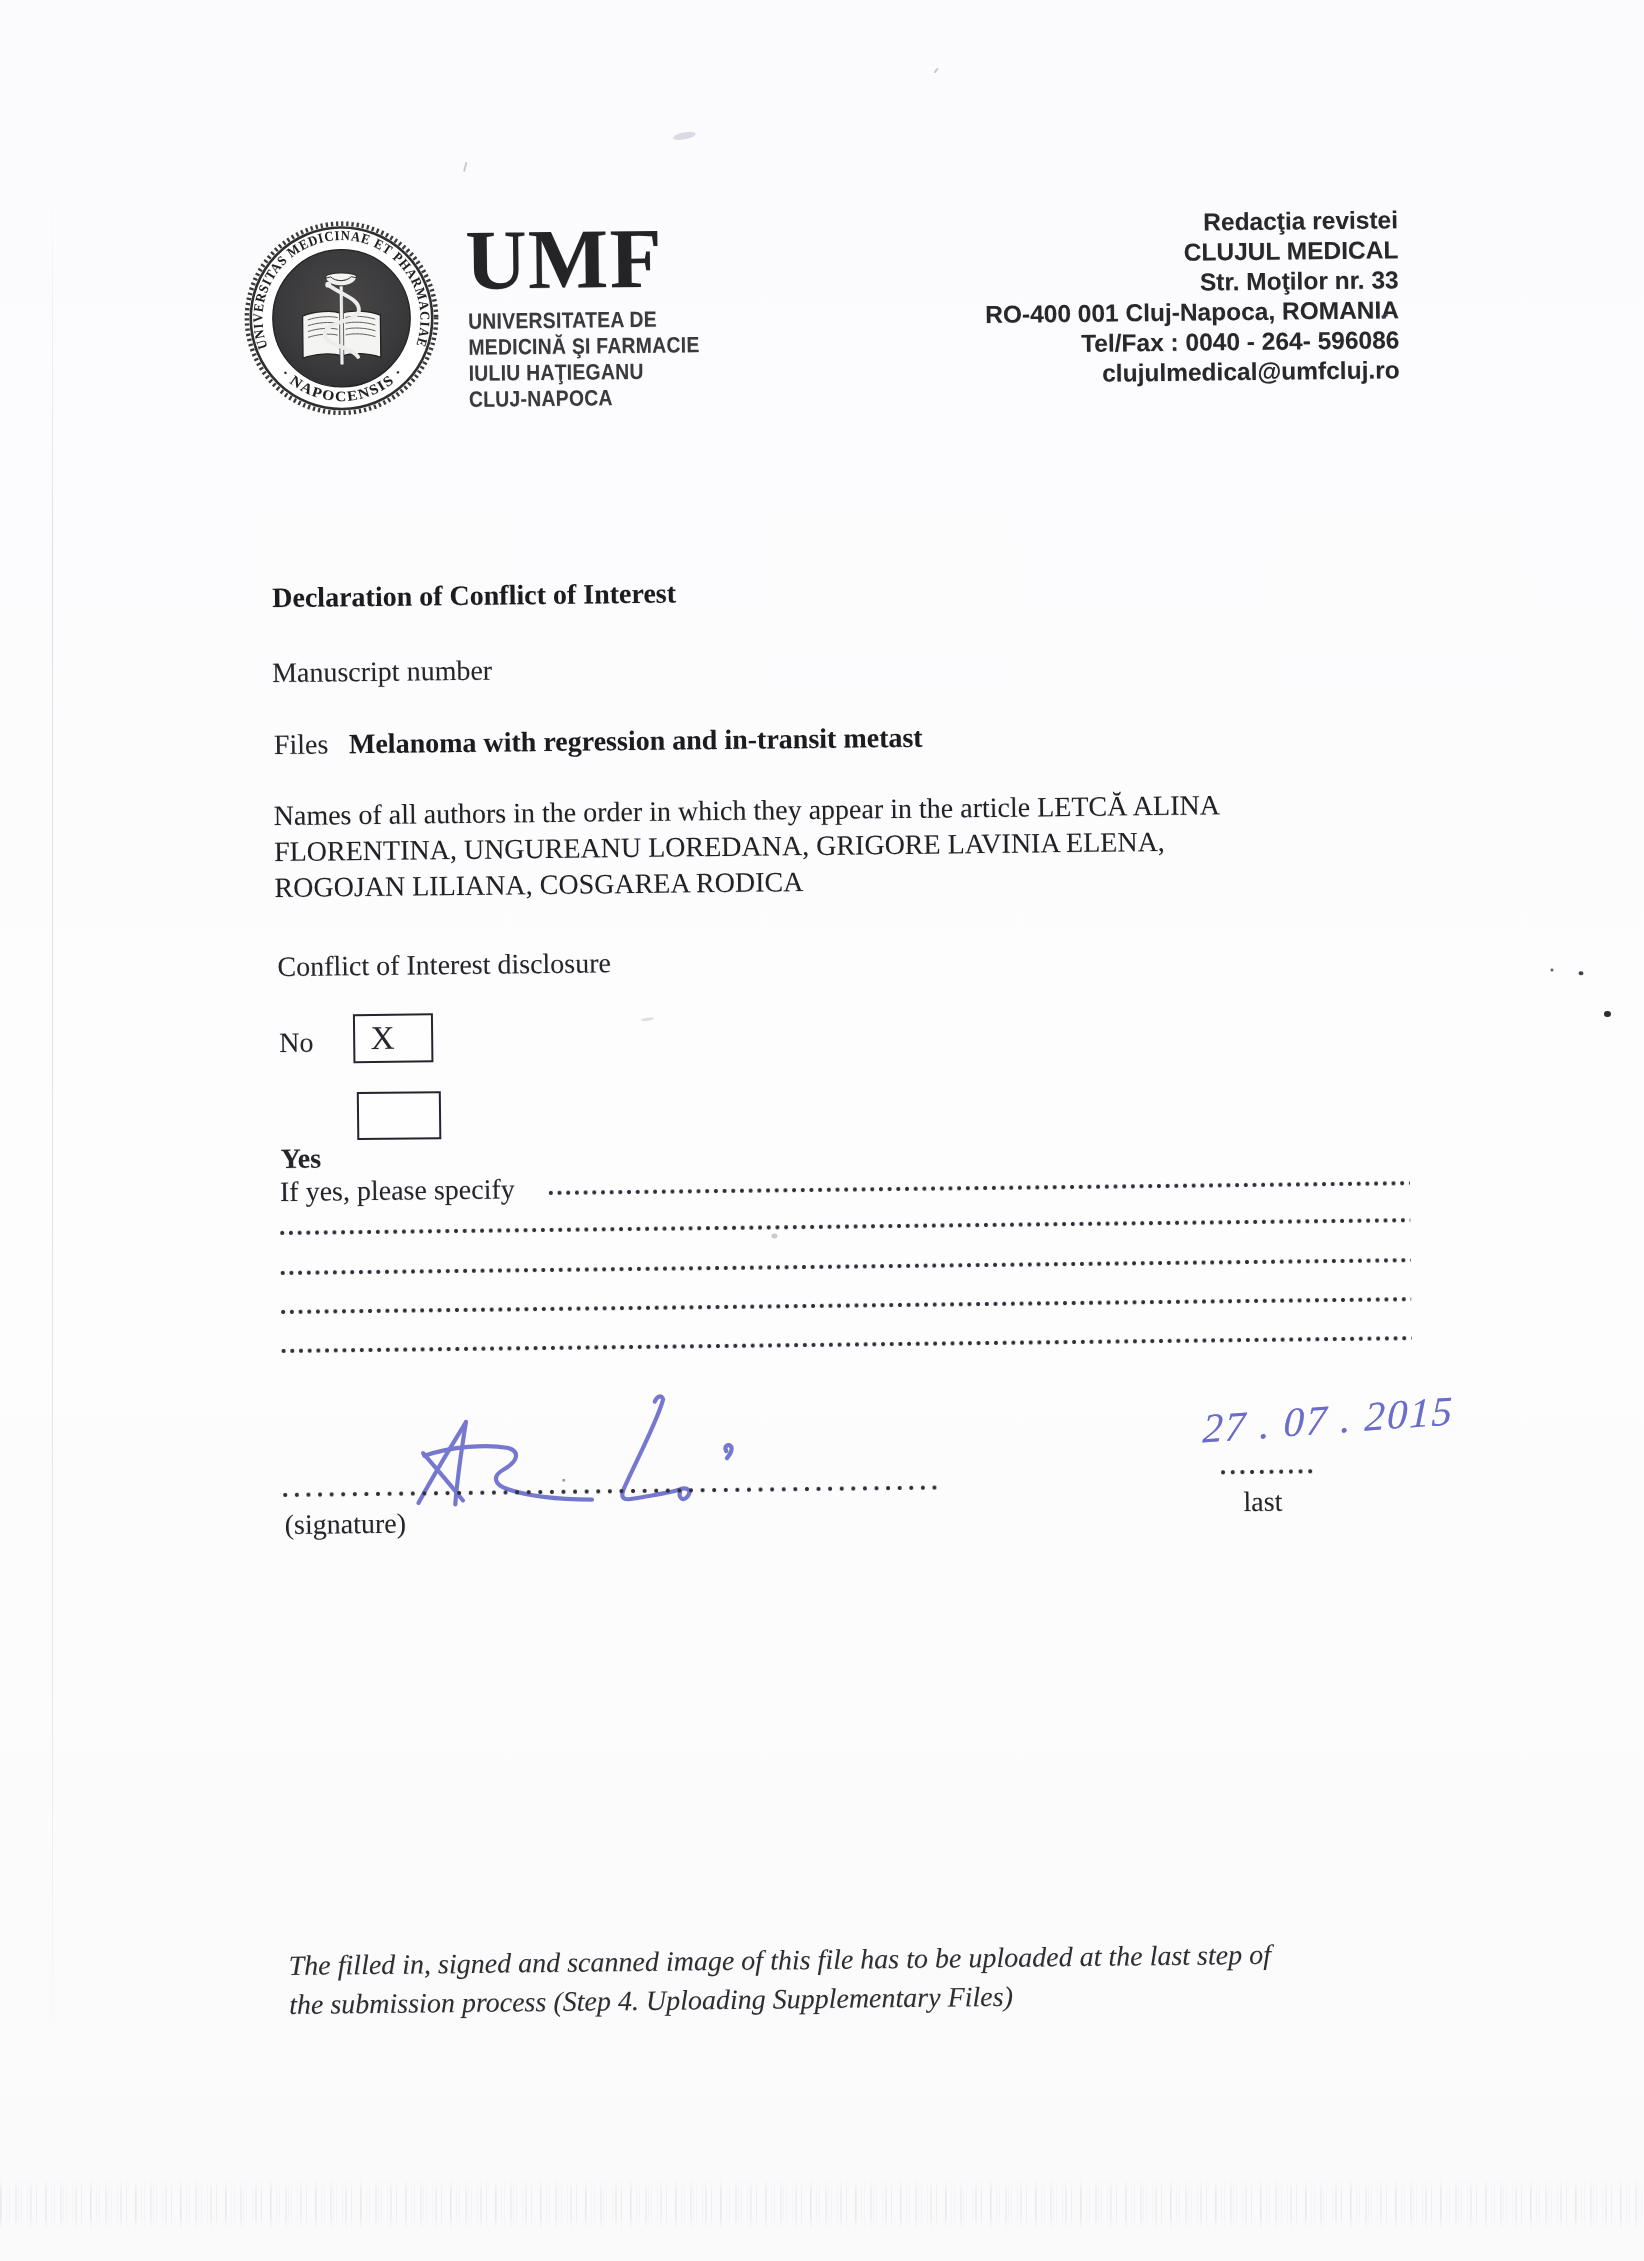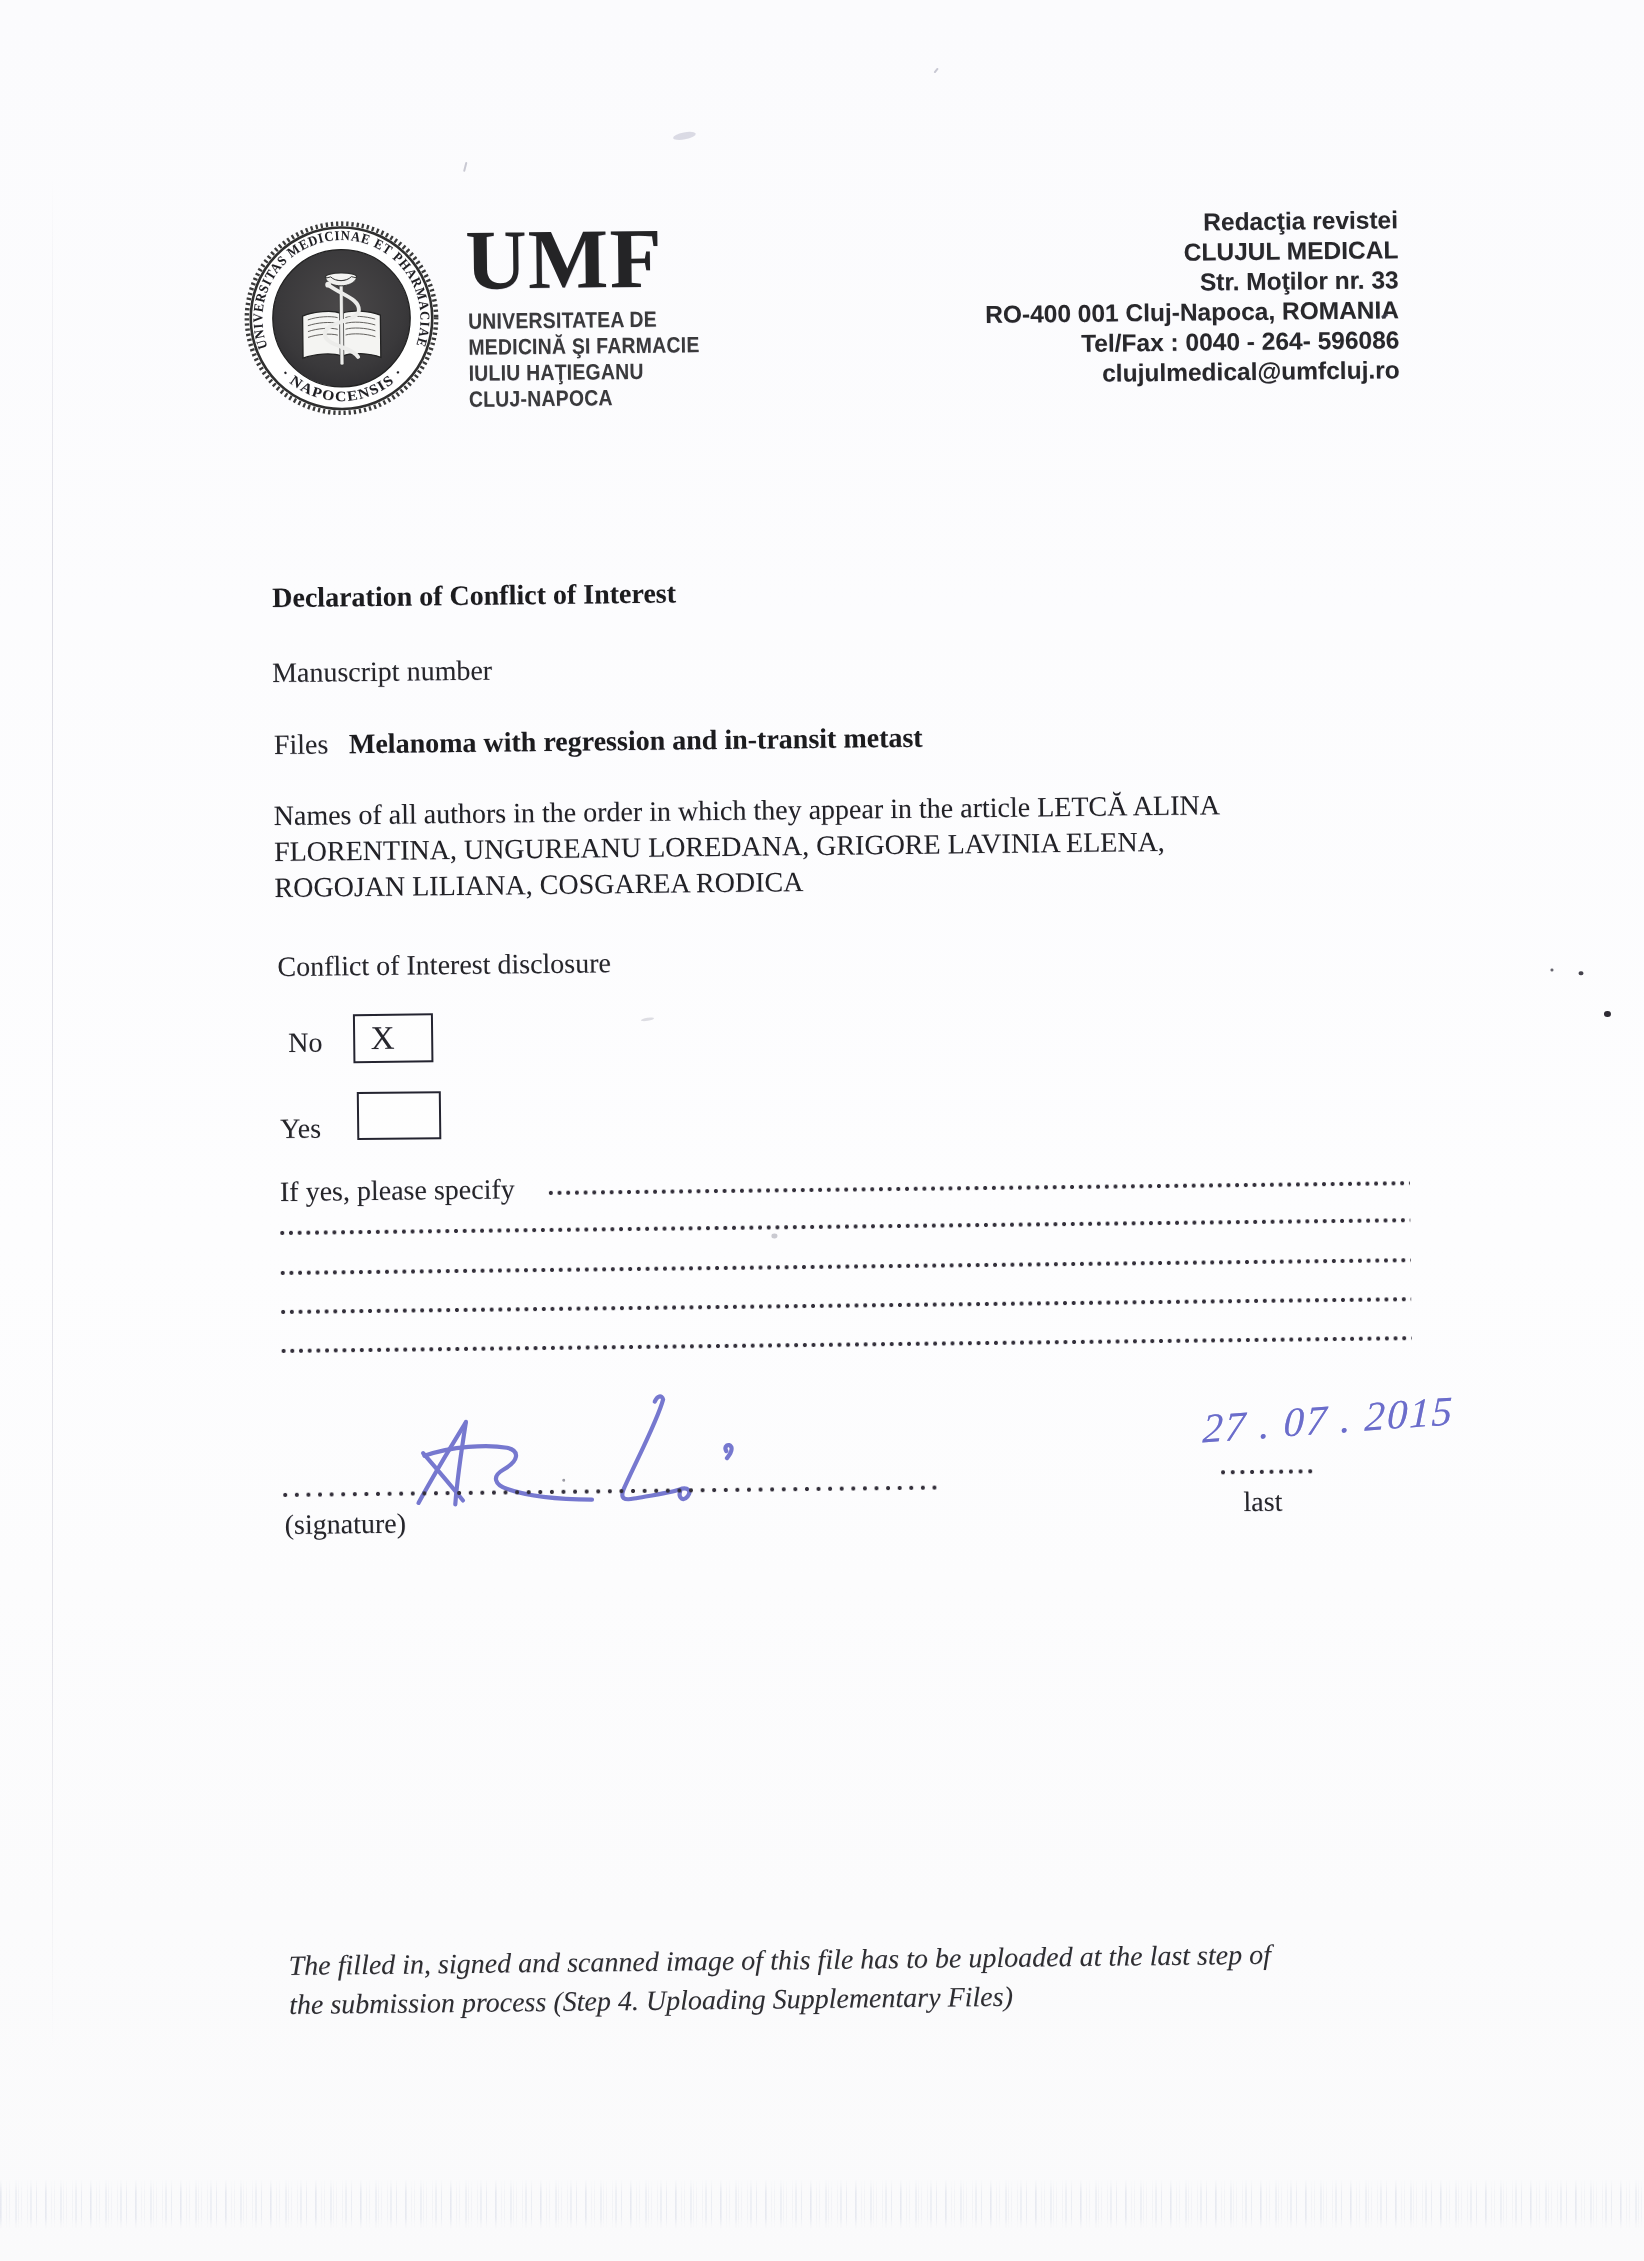"No" div.abs { margin-left: 9px -> none }
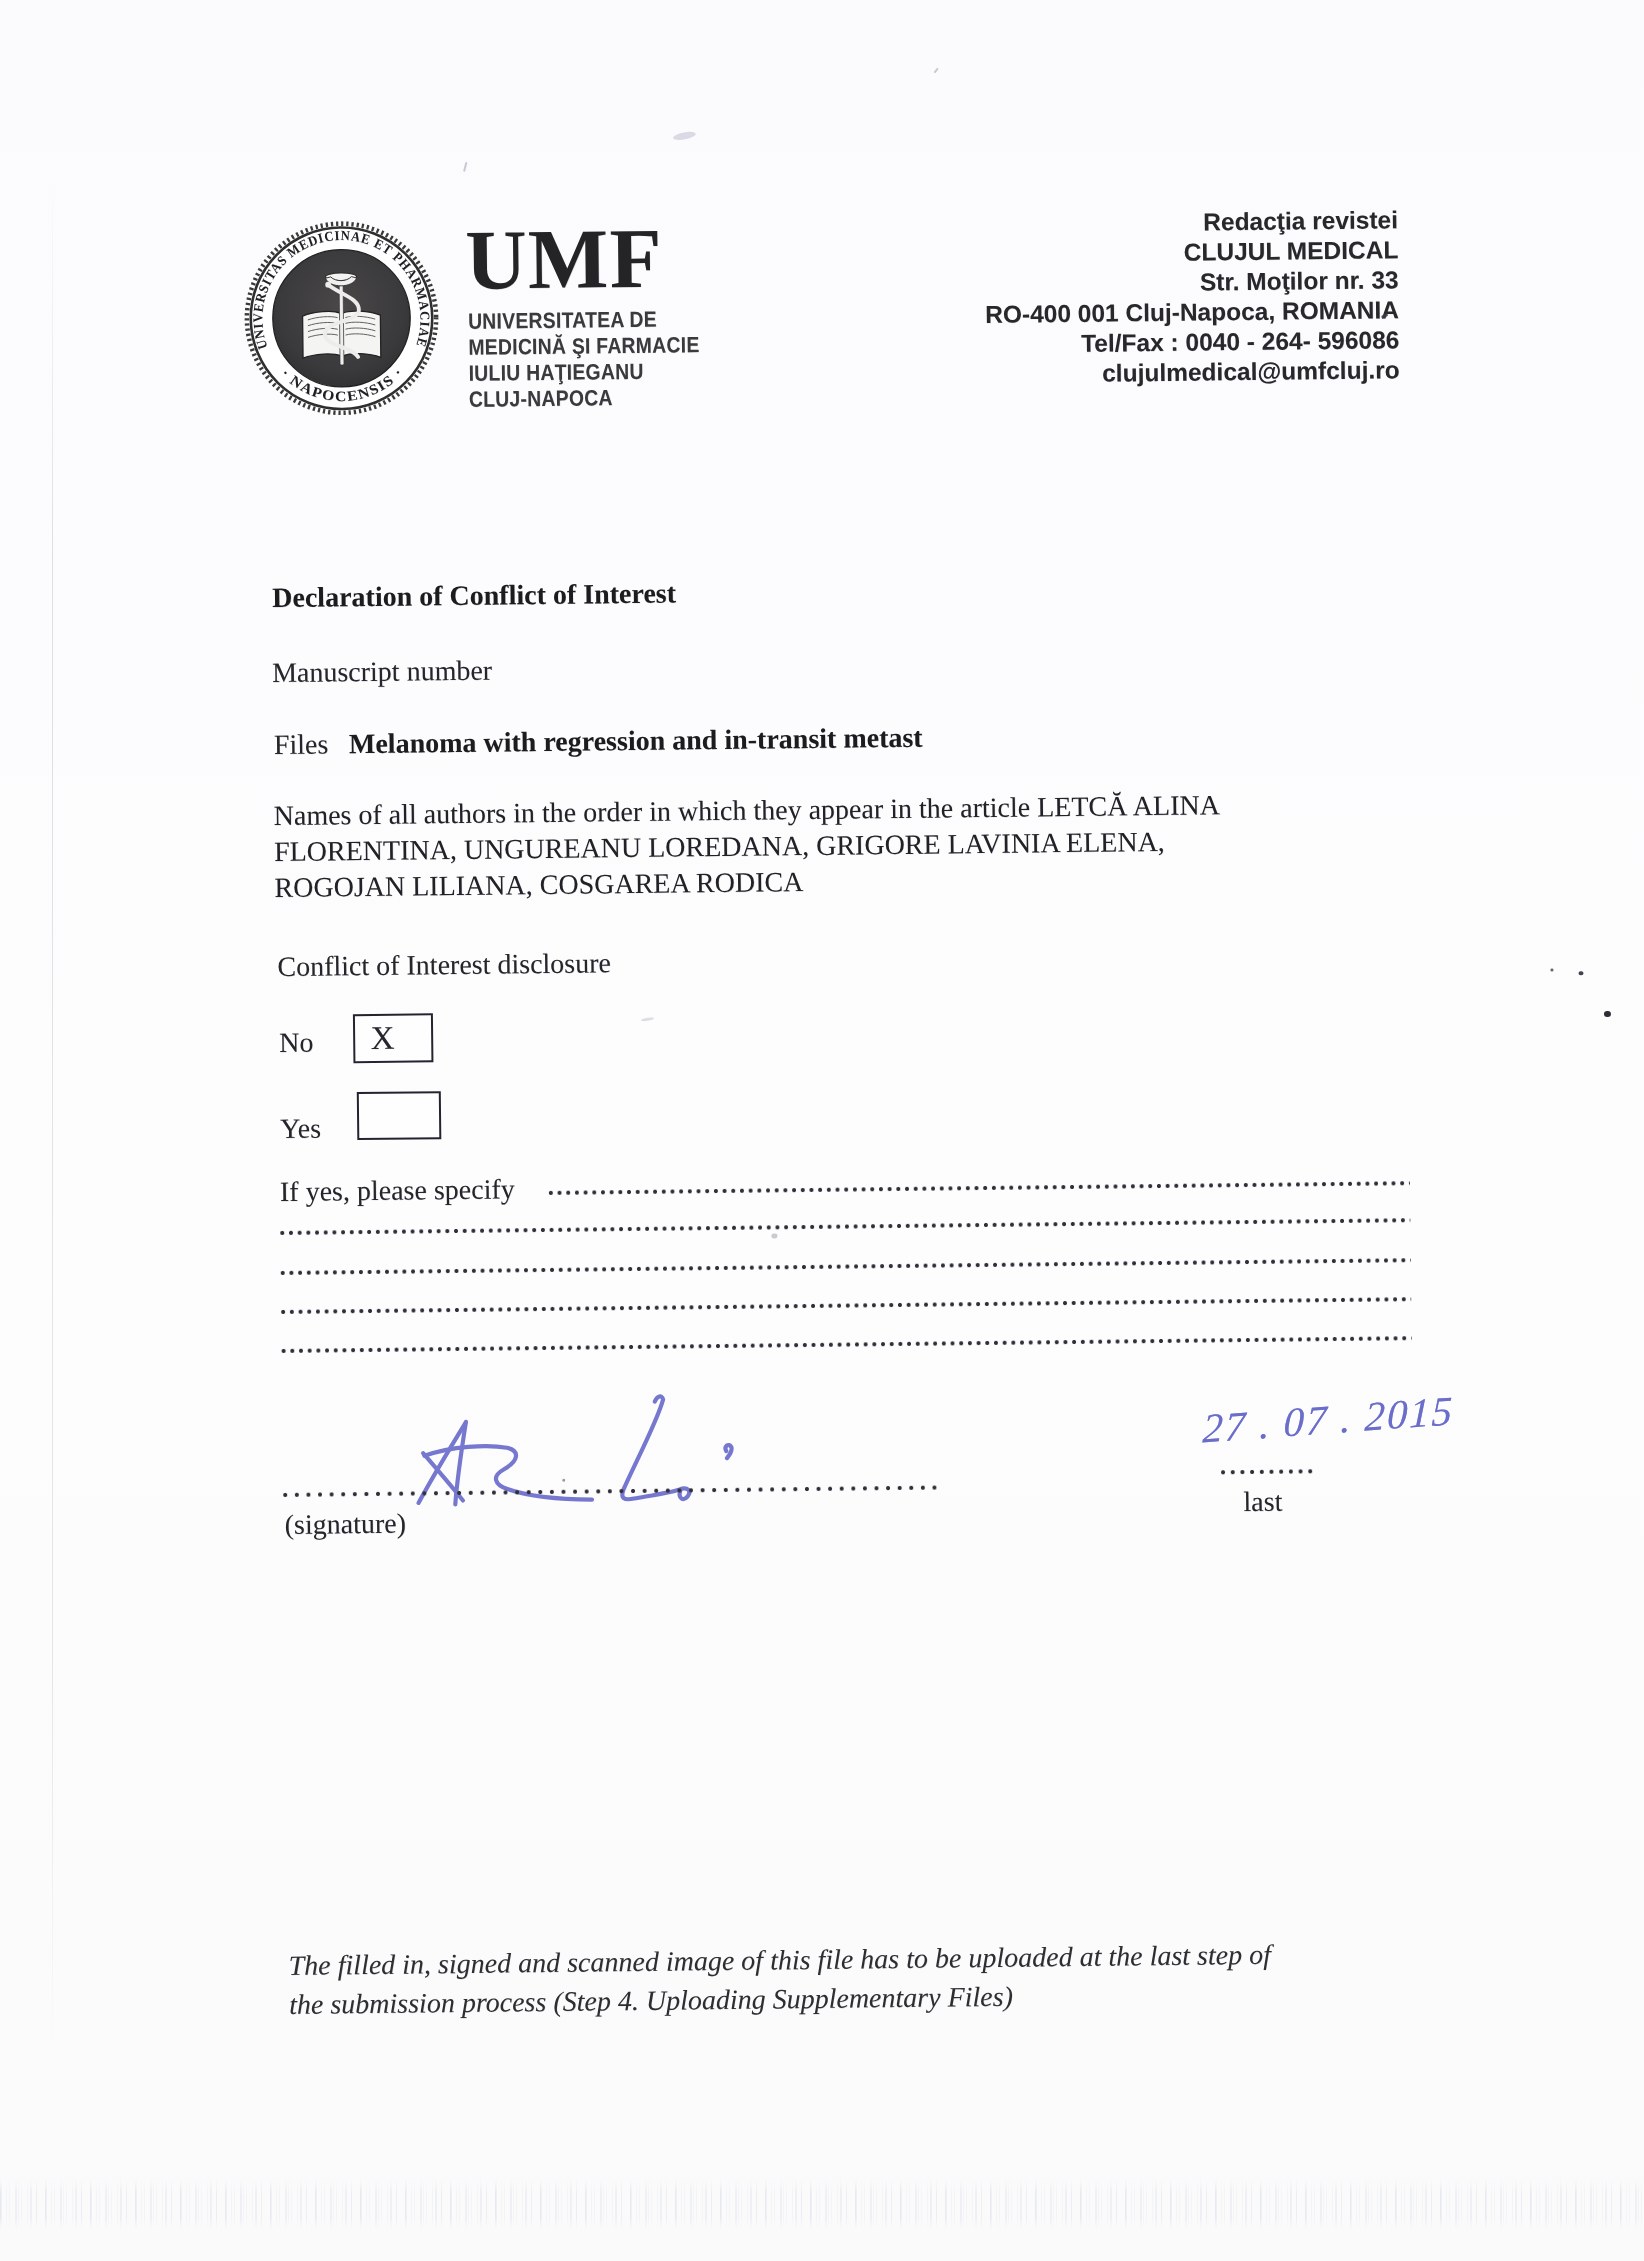"Yes" div.abs { font-weight: none -> bold; top: 1113px -> 1143px }
